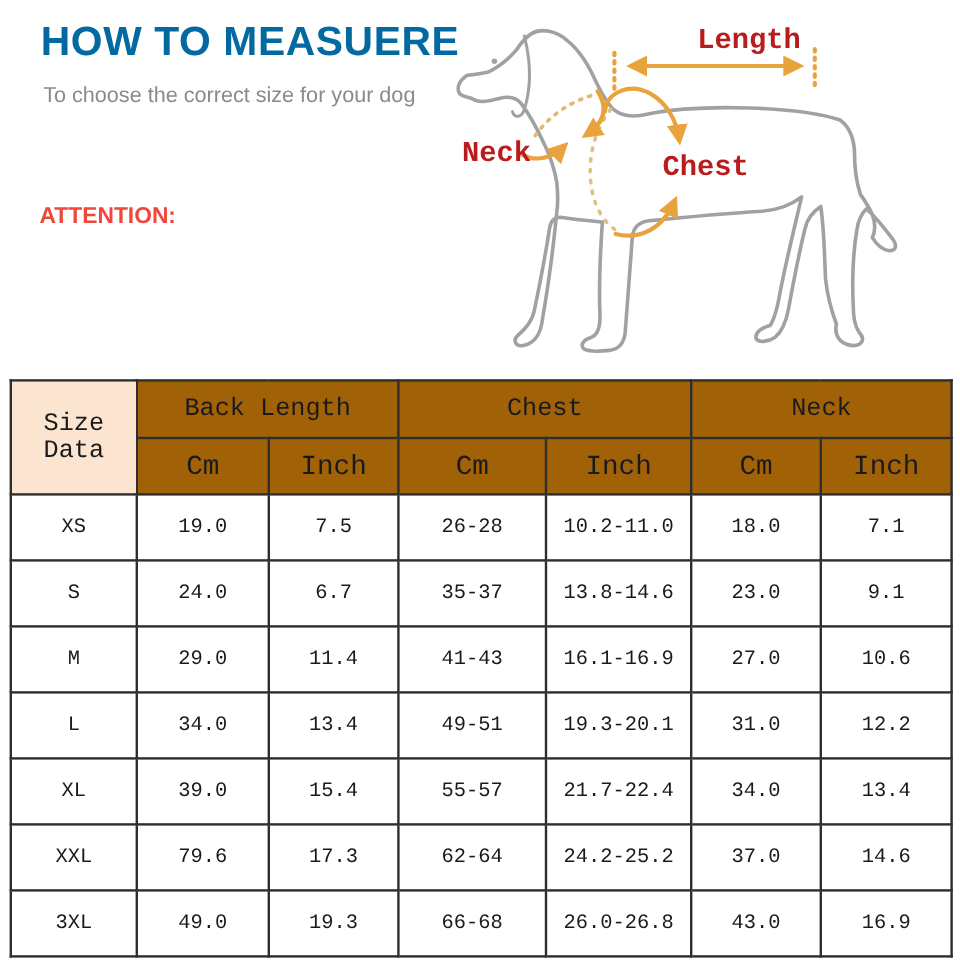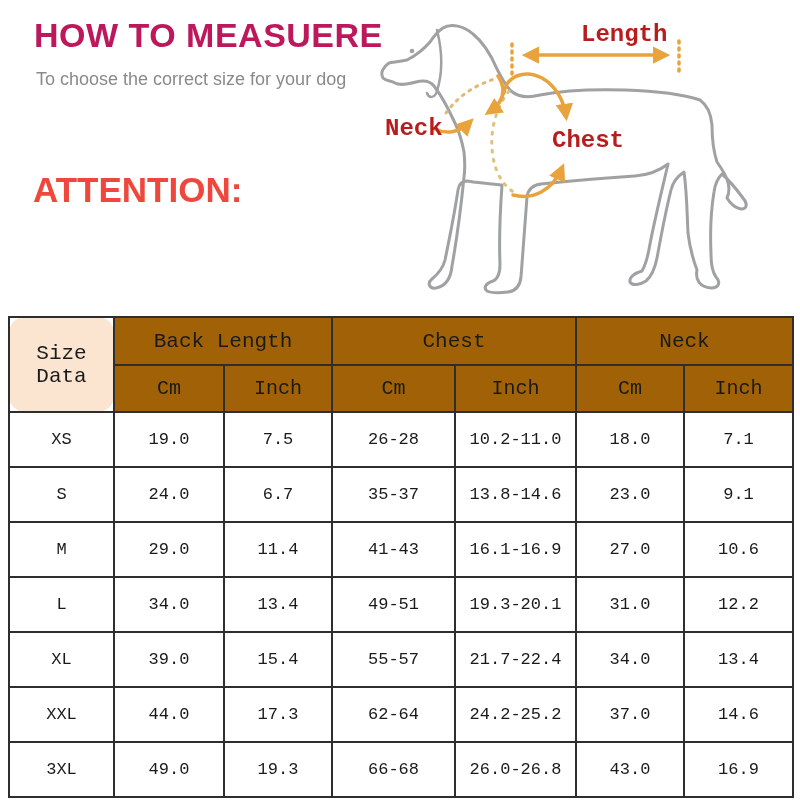"HOW TO MEASUERE" .title { color: #be185d -> #0369a1 }
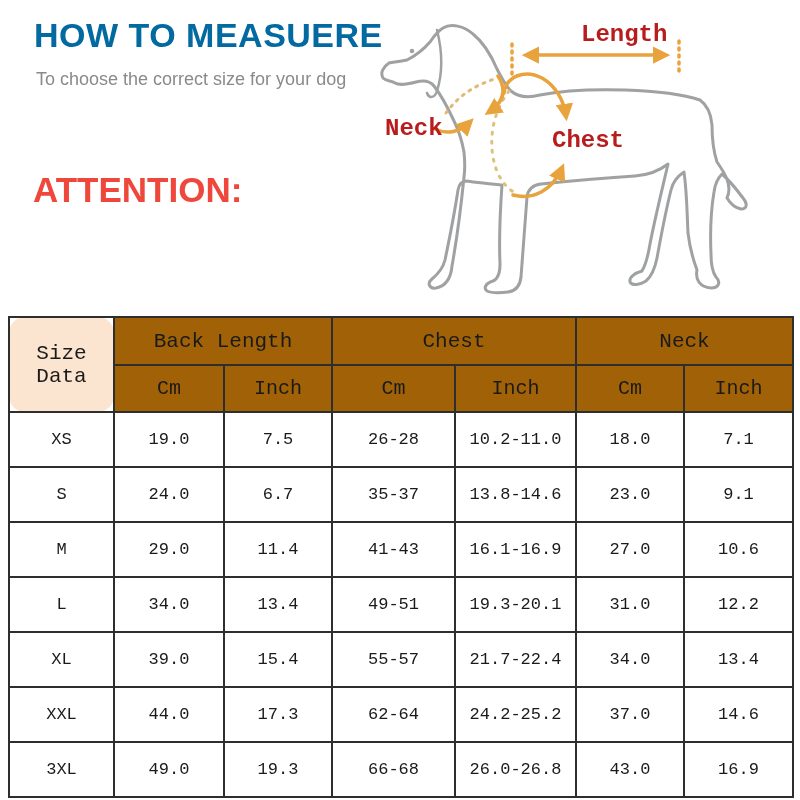"ATTENTION:" .attn-head { font-size: 35px -> 19px }
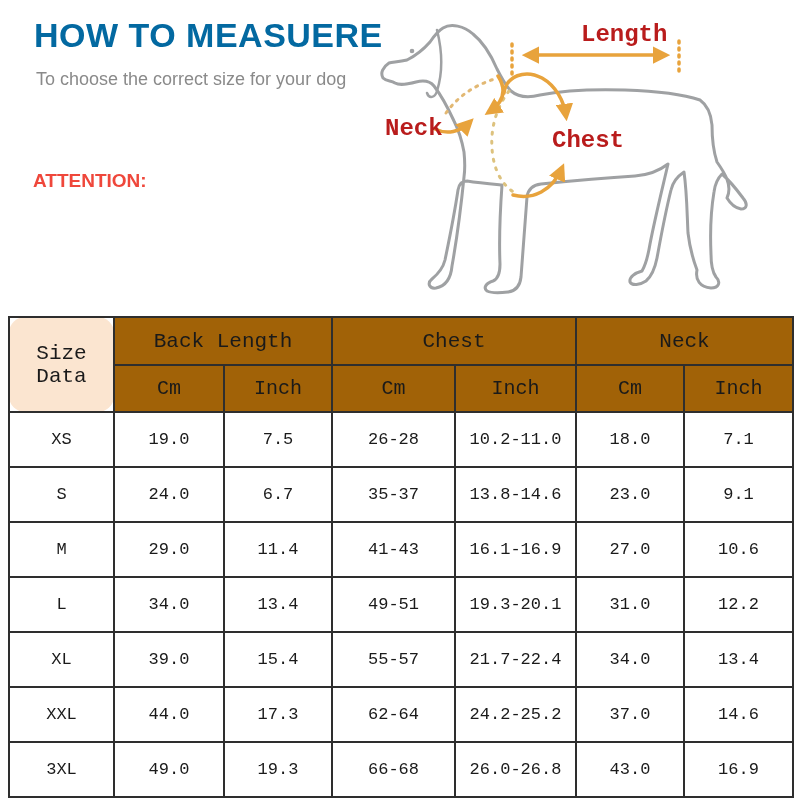"Size Data" .corner-cell { border-radius: 16px -> none }
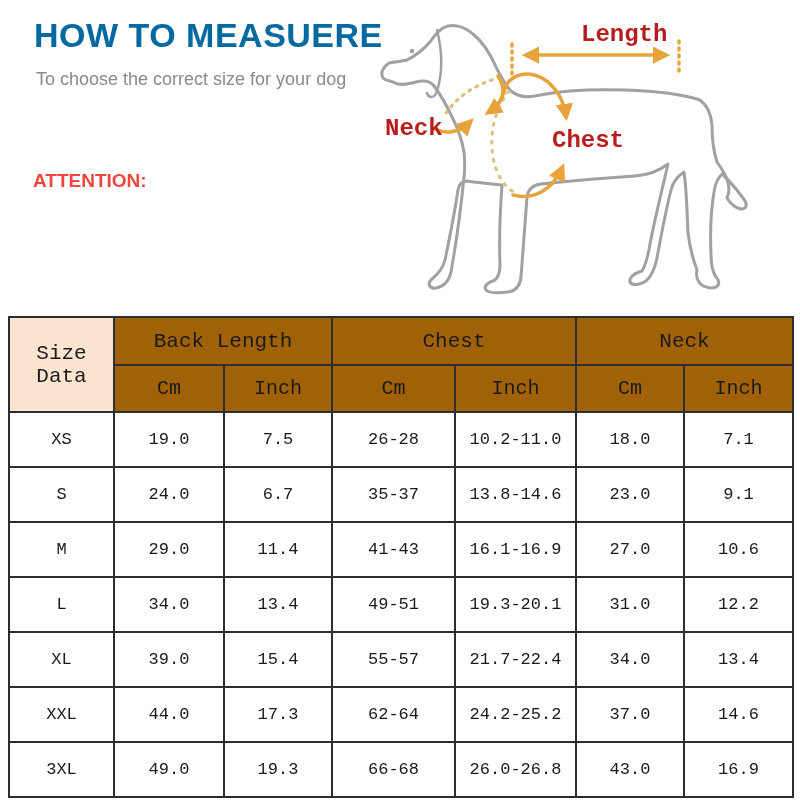"Cm" .size-table .unit-row th { font-size: 20px -> 23px }
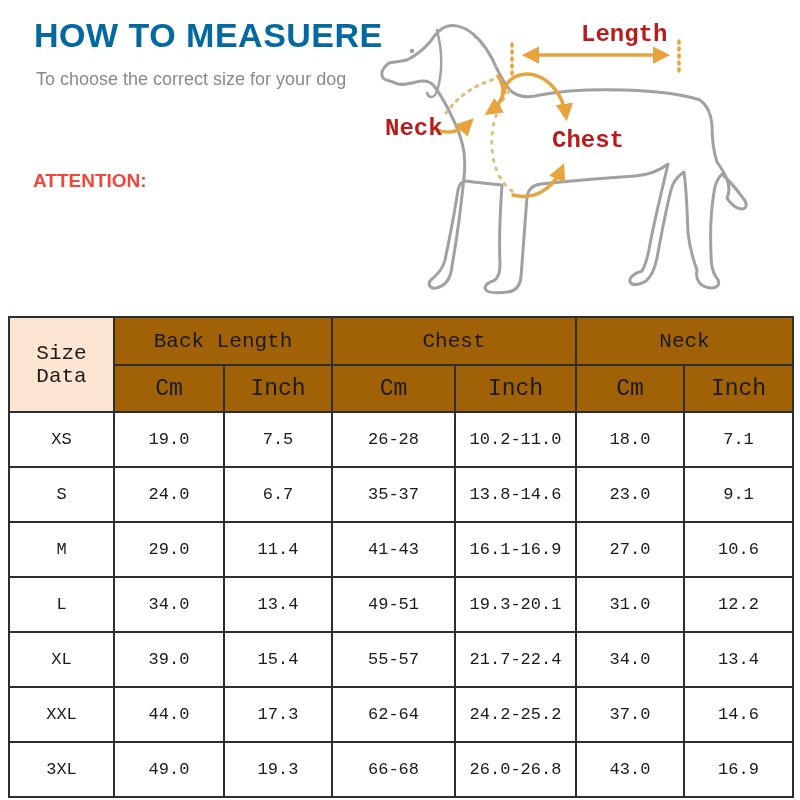"44.0" td { text: 44.0 -> 79.6 }
